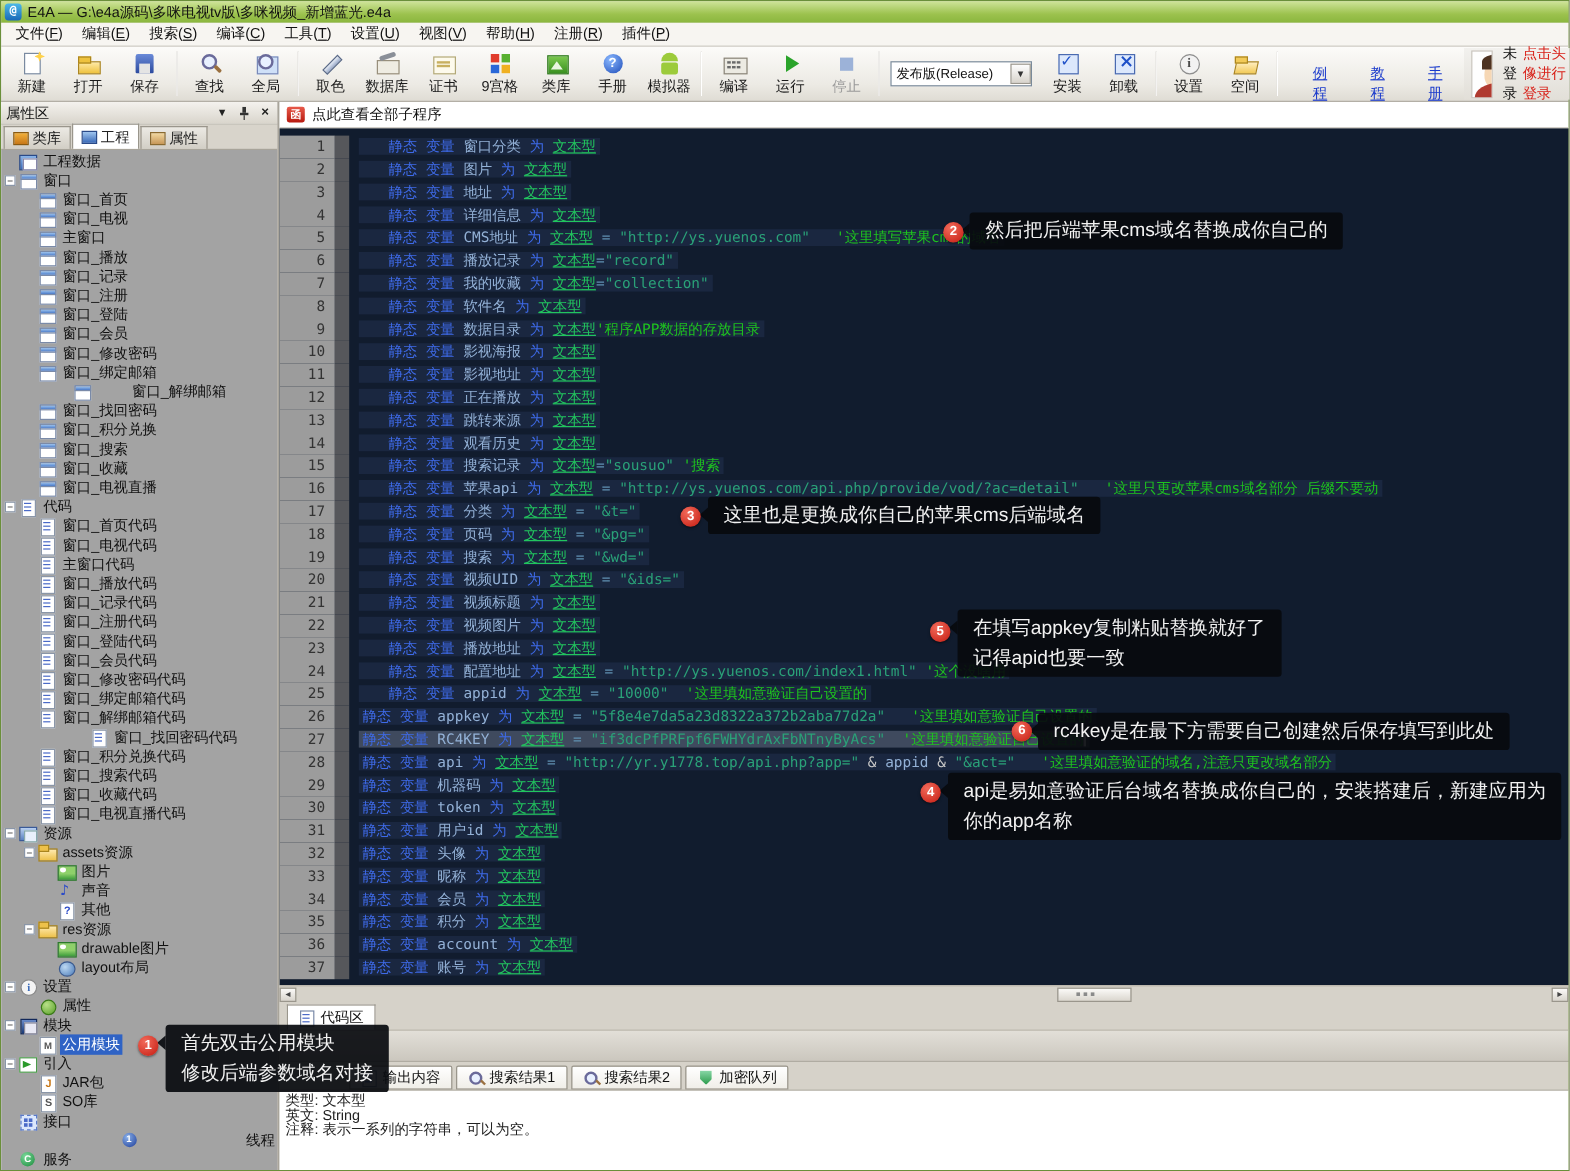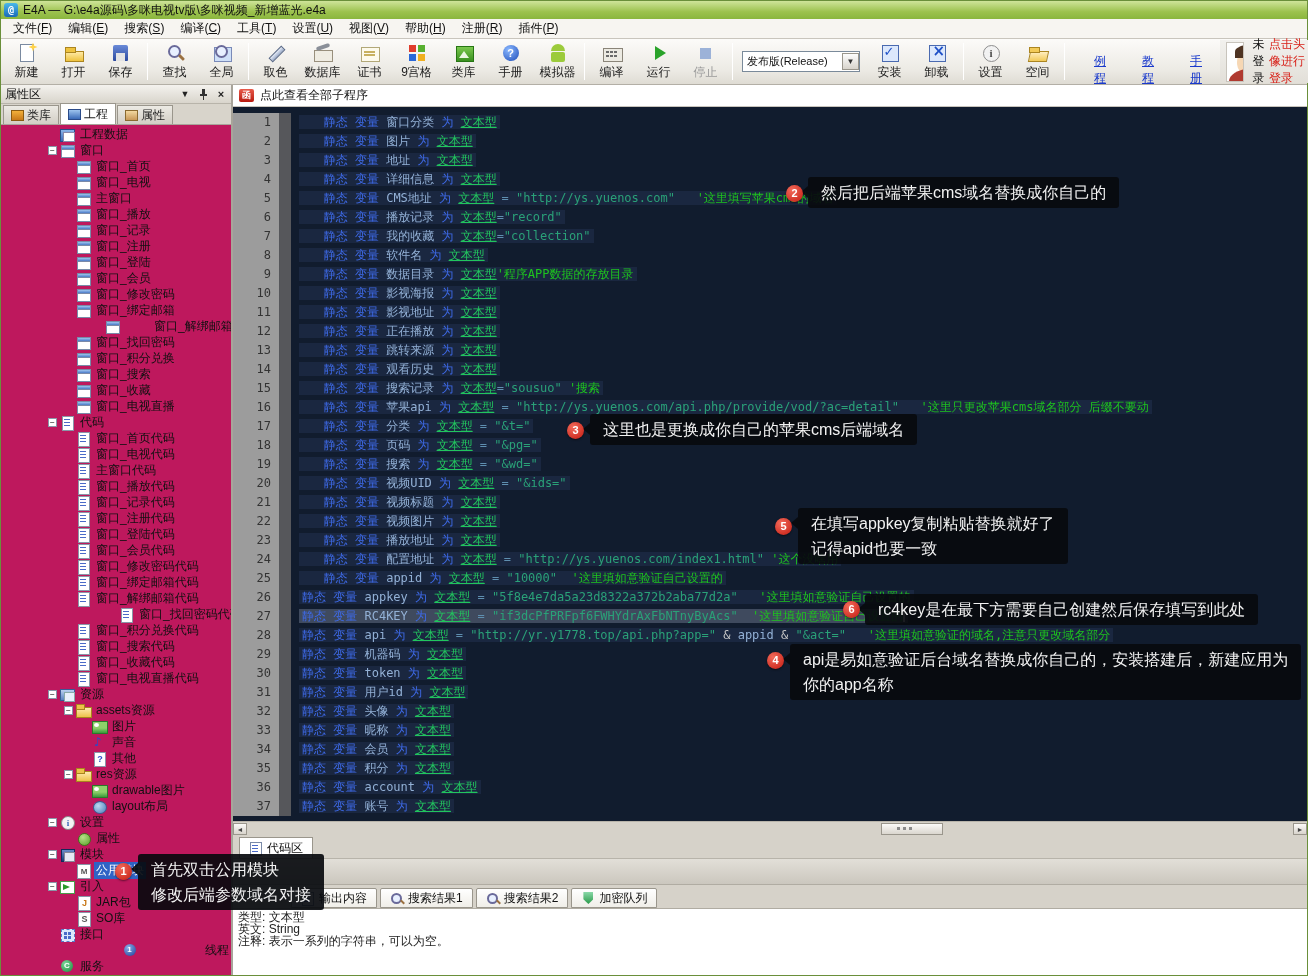"工程数据" .tree { background: #be185d -> #a3a3a3; padding-left: 44px -> none }
